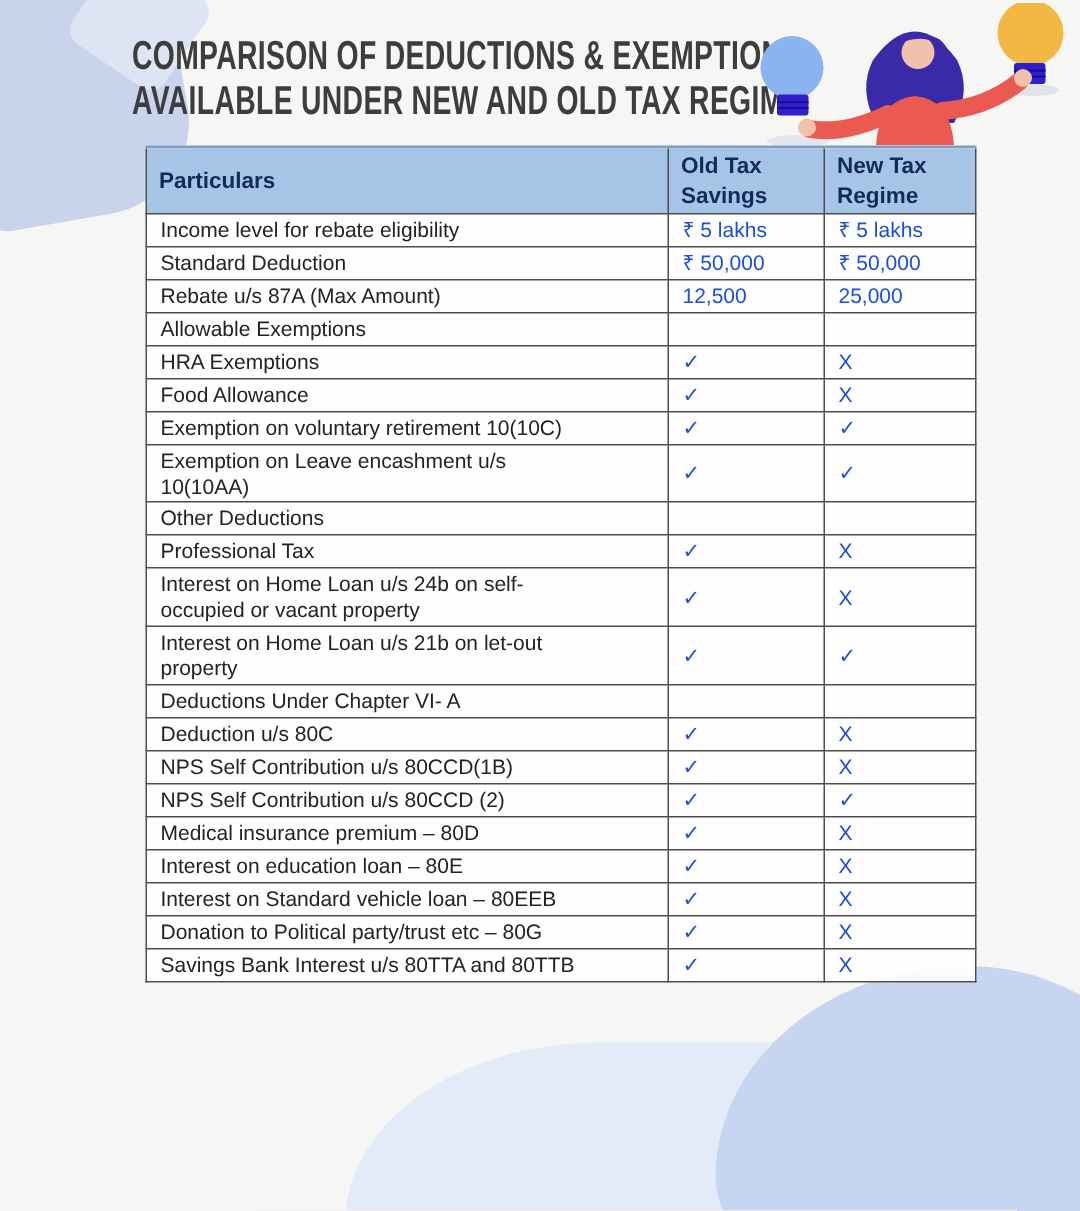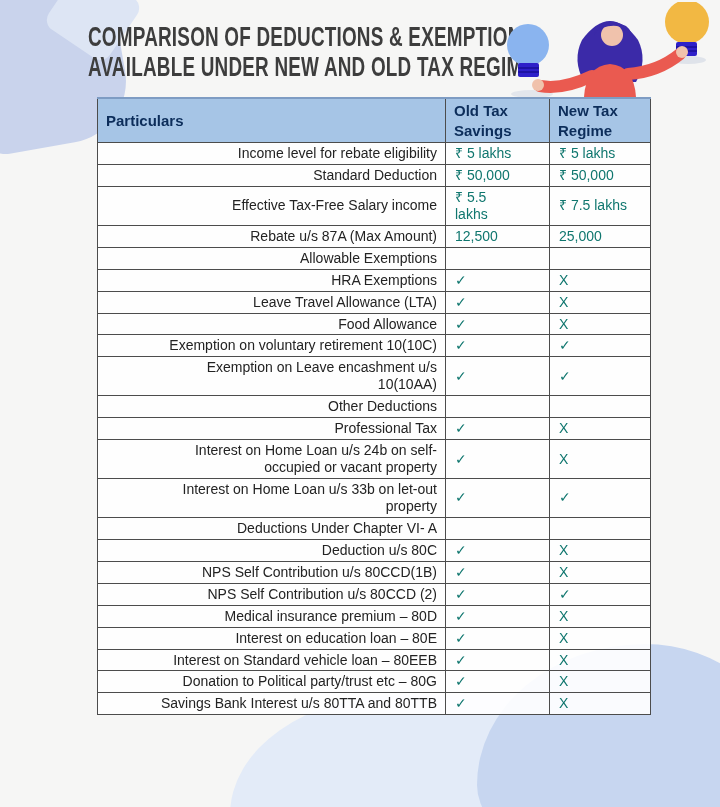"Income level for rebate eligibility" .cmp td.p { text-align: right -> none }
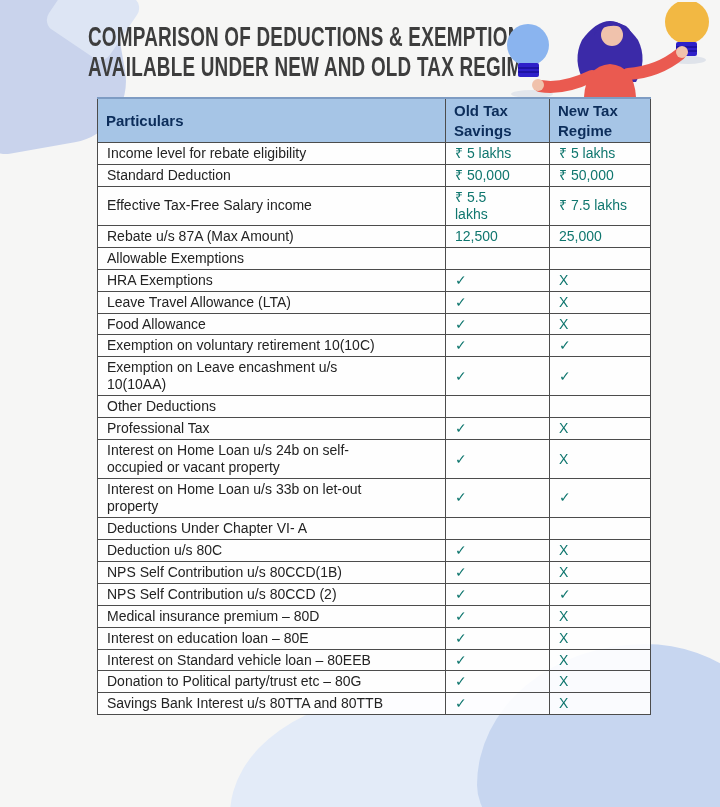"₹ 5 lakhs" .cmp td.v { color: #0f766e -> #1d4ed8 }
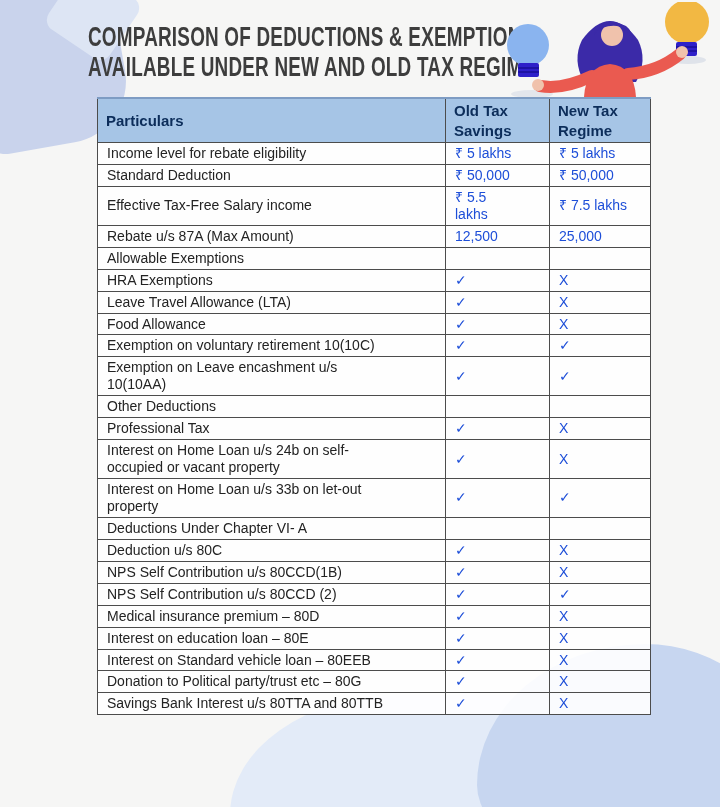"Effective Tax-Free Salary income" tr { html: <tr> <td>Effective Tax-Free Salary income</td> <td>₹ 5.5 lakhs</td> <td>₹ 7.5 lakhs</td> </tr> -> none }
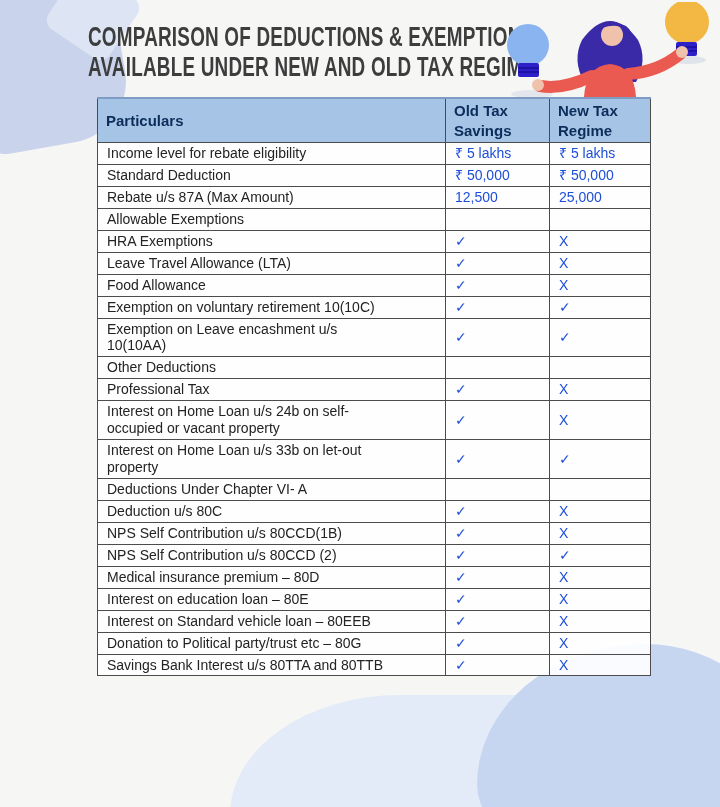"Leave Travel Allowance (LTA)" tr { html: <tr> <td>Leave Travel Allowance (LTA)</td> <td>✓</td> <td>X</td> </tr> -> none }
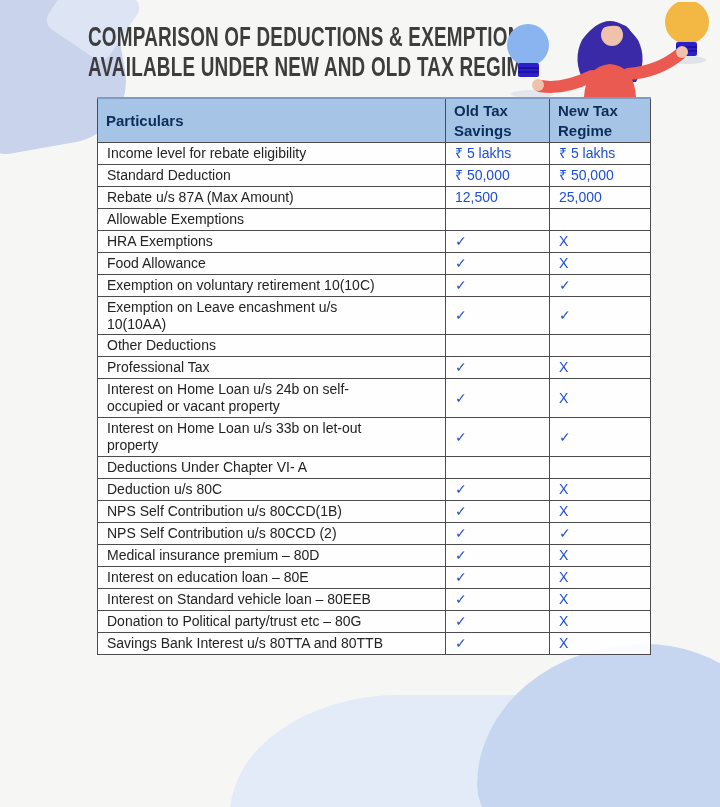"Interest on Home Loan u/s 33b" td.p { text: 33b -> 21b }
